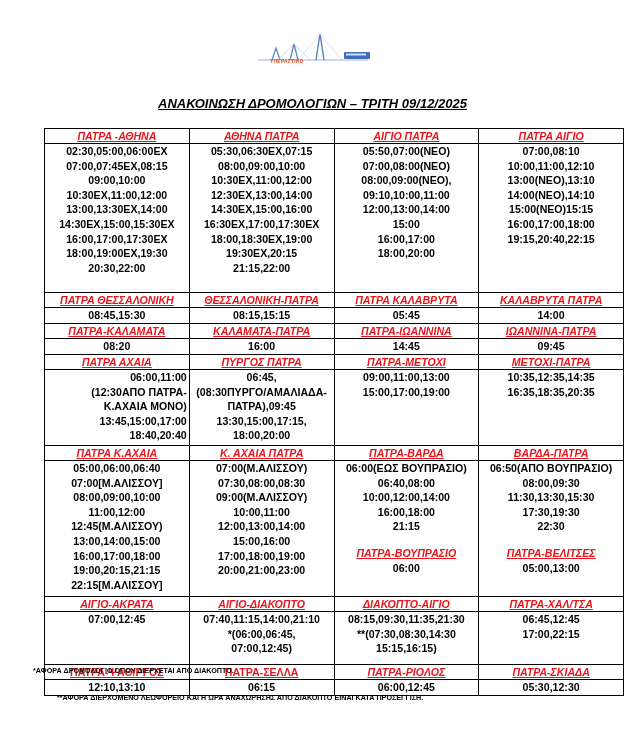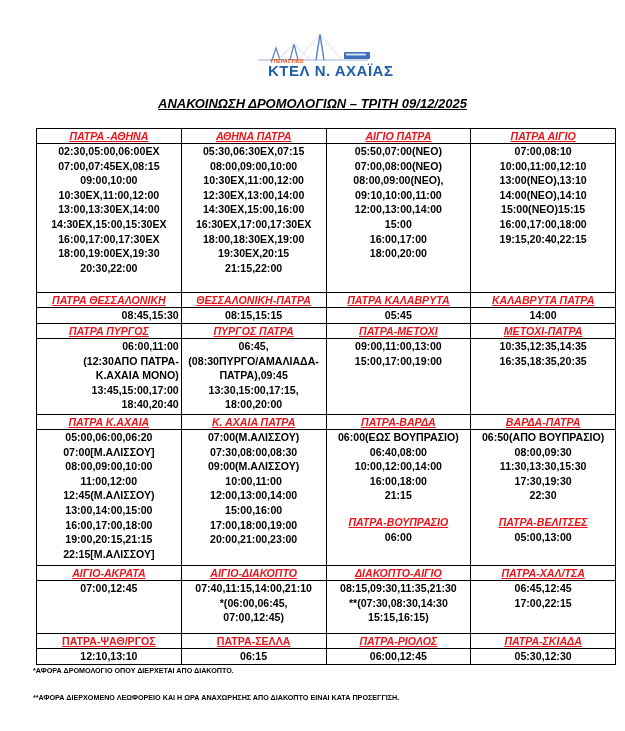"ΚΤΕΛ Ν. ΑΧΑΪΑΣ" span.logo-text { html: <span>ΚΤΕΛ Ν. ΑΧΑΪΑΣ</span> -> none }
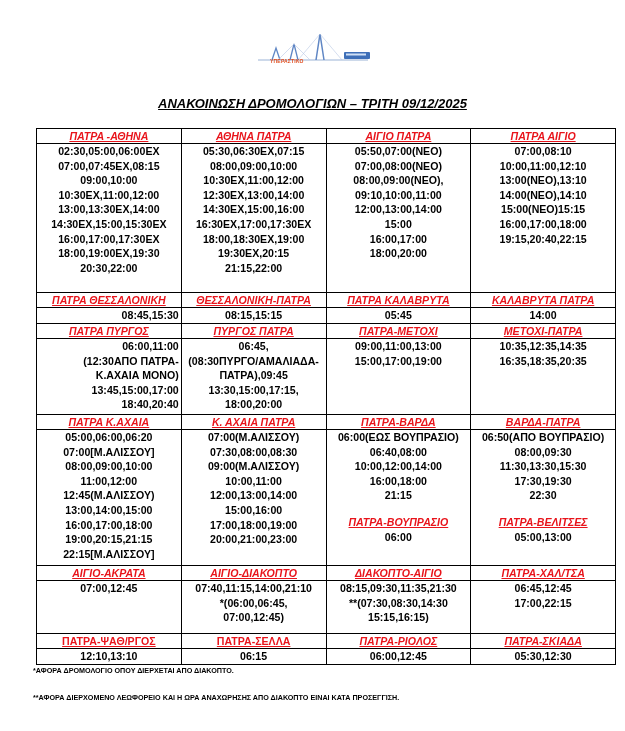"ΠΑΤΡΑ -ΑΘΗΝΑ" table.sched { left: 36px -> 44px }
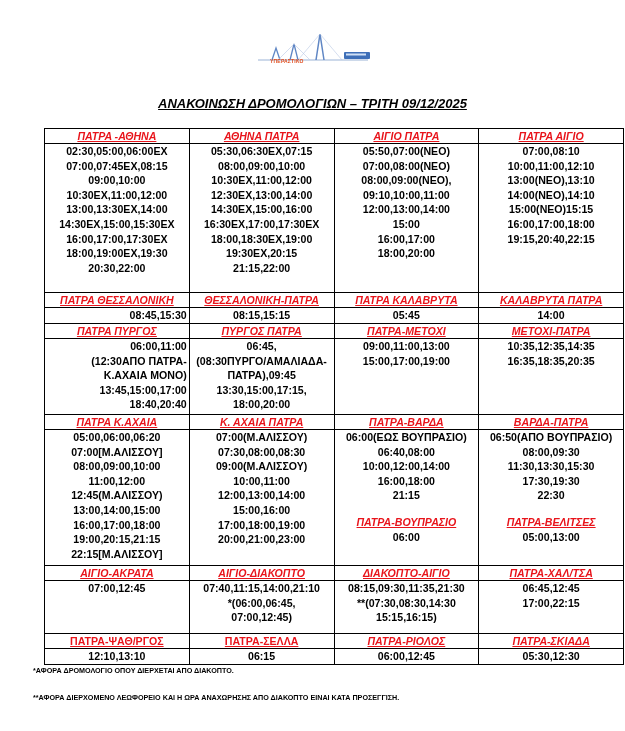"08:45,15:30" td { text-align: right -> none }
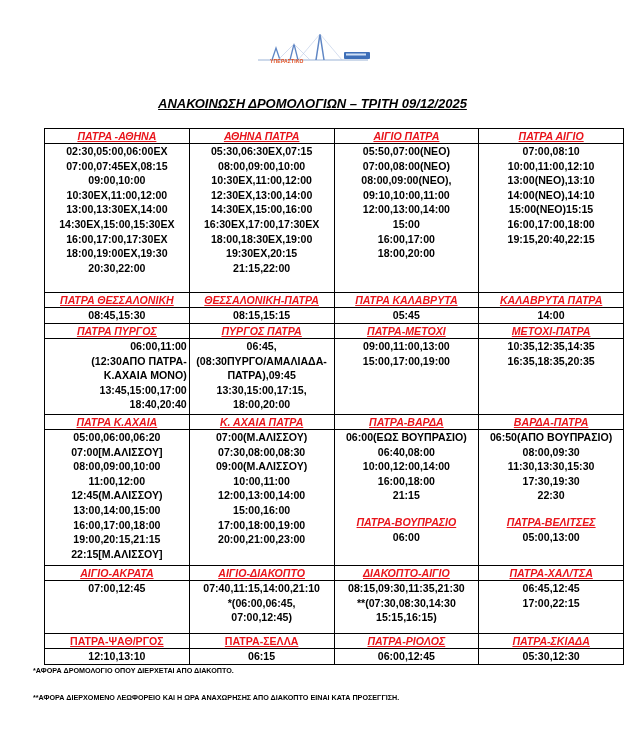"ΠΑΤΡΑ-ΚΑΛΑΜΑΤΑ" tr { html: none -> <tr> <td>ΠΑΤΡΑ-ΚΑΛΑΜΑΤΑ</td> <td>ΚΑΛΑΜΑΤΑ-ΠΑΤΡΑ</td> <td>ΠΑΤΡΑ-ΙΩΑΝΝΙΝΑ</td> <td>ΙΩΑΝΝΙΝΑ-ΠΑΤΡΑ</td> </tr> }
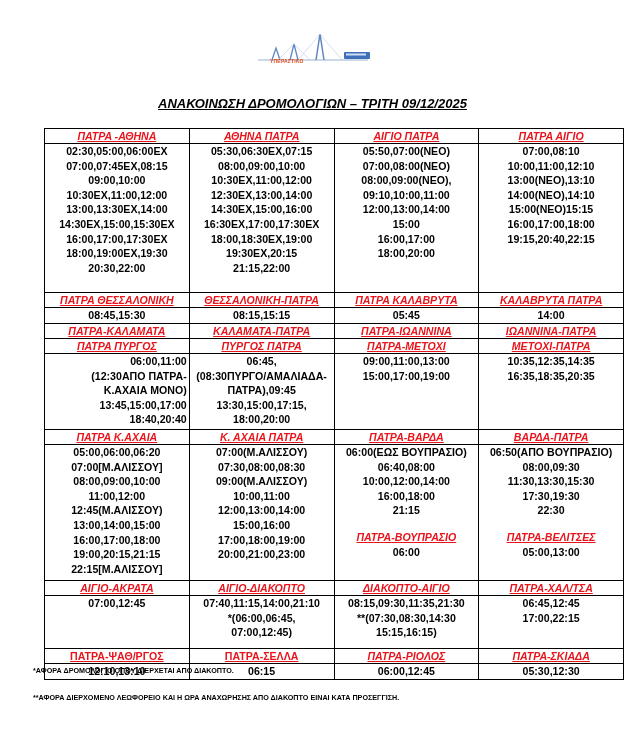"08:20" tr { html: none -> <tr> <td> <span>08:20</span> </td> <td> <span>16:00</span> </td> <td> <span>14:45</span> </td> <td> <span>09:45</span> </td> </tr> }
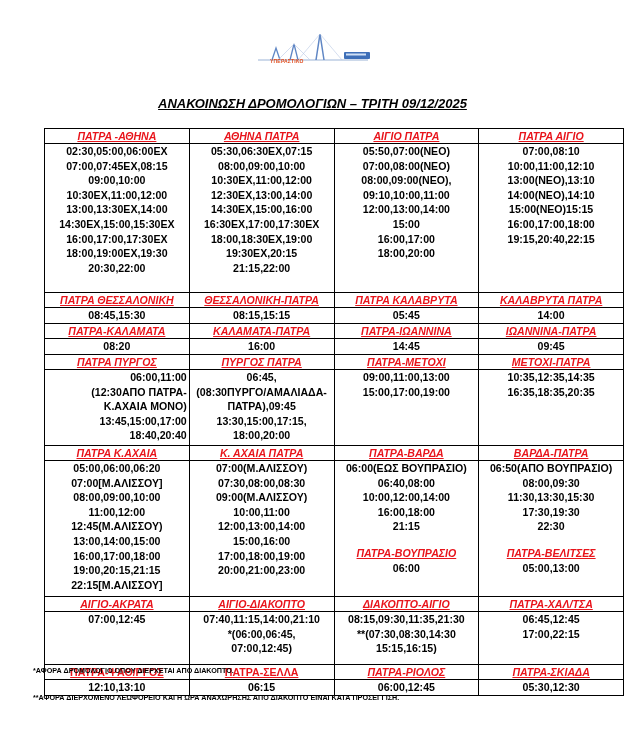"ΠΑΤΡΑ ΠΥΡΓΟΣ" td.hdr { text: ΠΥΡΓΟΣ -> ΑΧΑΙΑ }
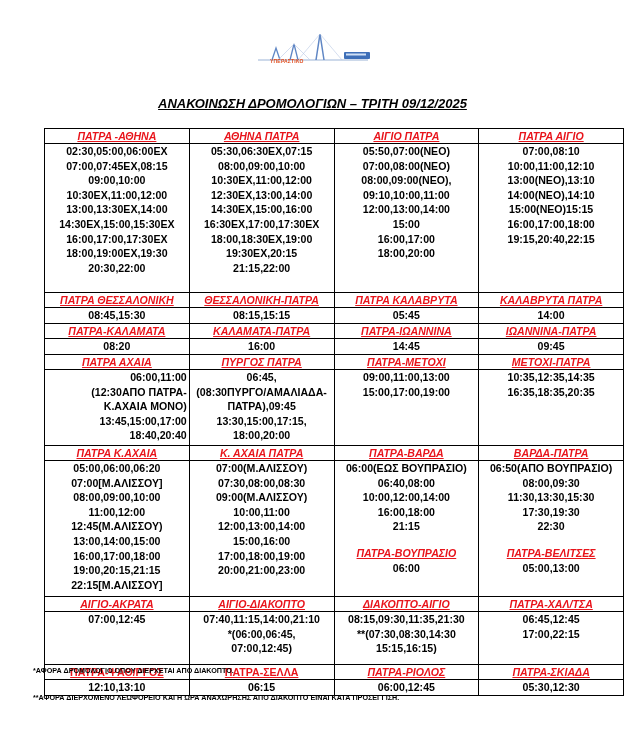"05:00,06:00,06:20" span.line { text: 05:00,06:00,06:20 -> 05:00,06:00,06:40 }
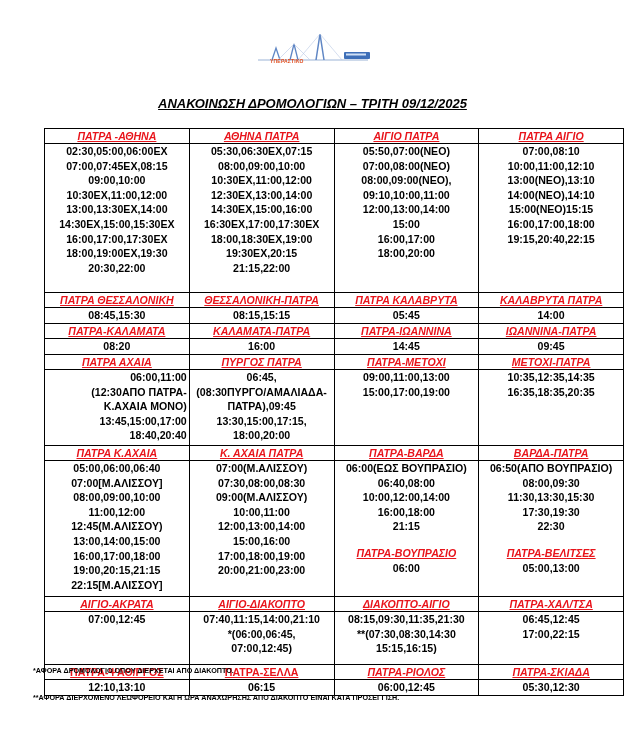"**ΑΦΟΡΑ ΔΙΕΡΧΟΜΕΝΟ ΛΕΩΦΟΡΕΙΟ ΚΑΙ Η" div.notes { margin-left: none -> 24px }
